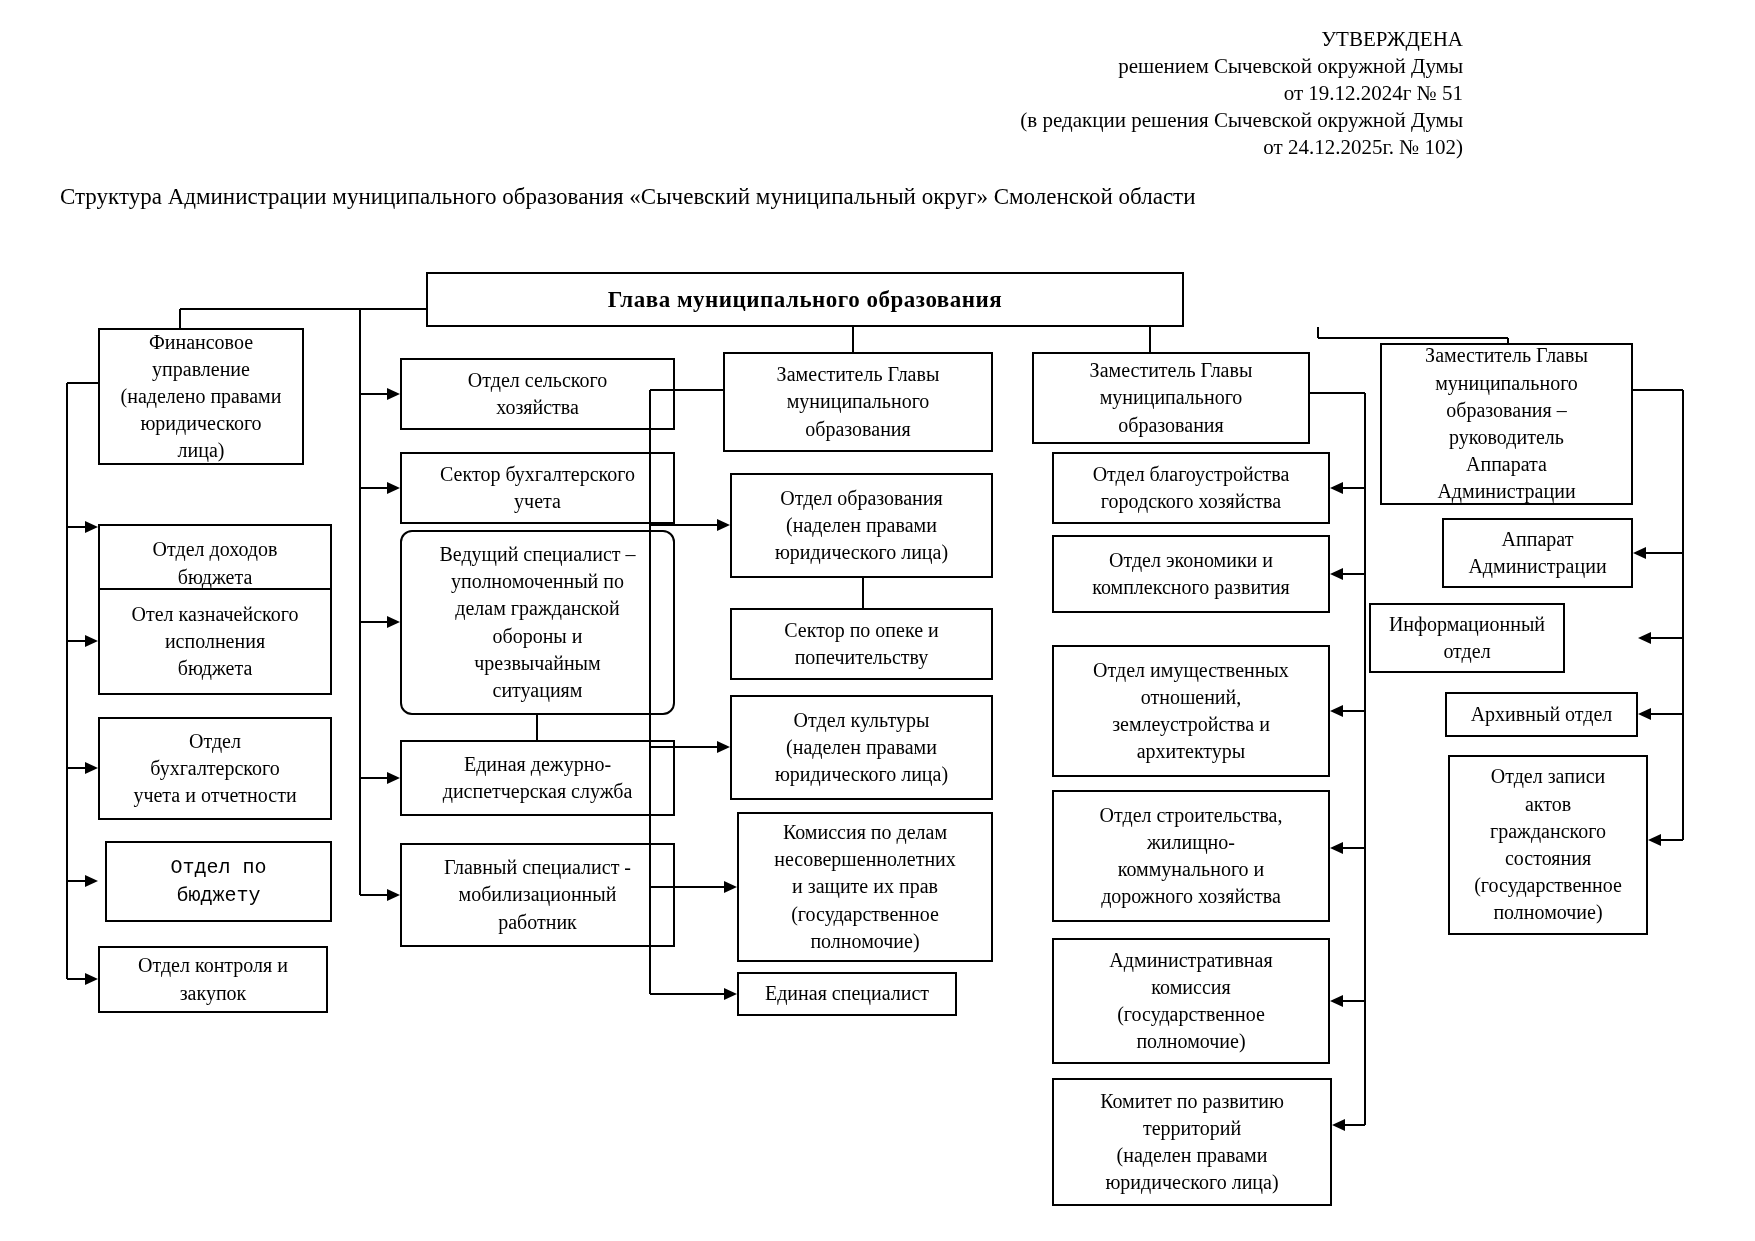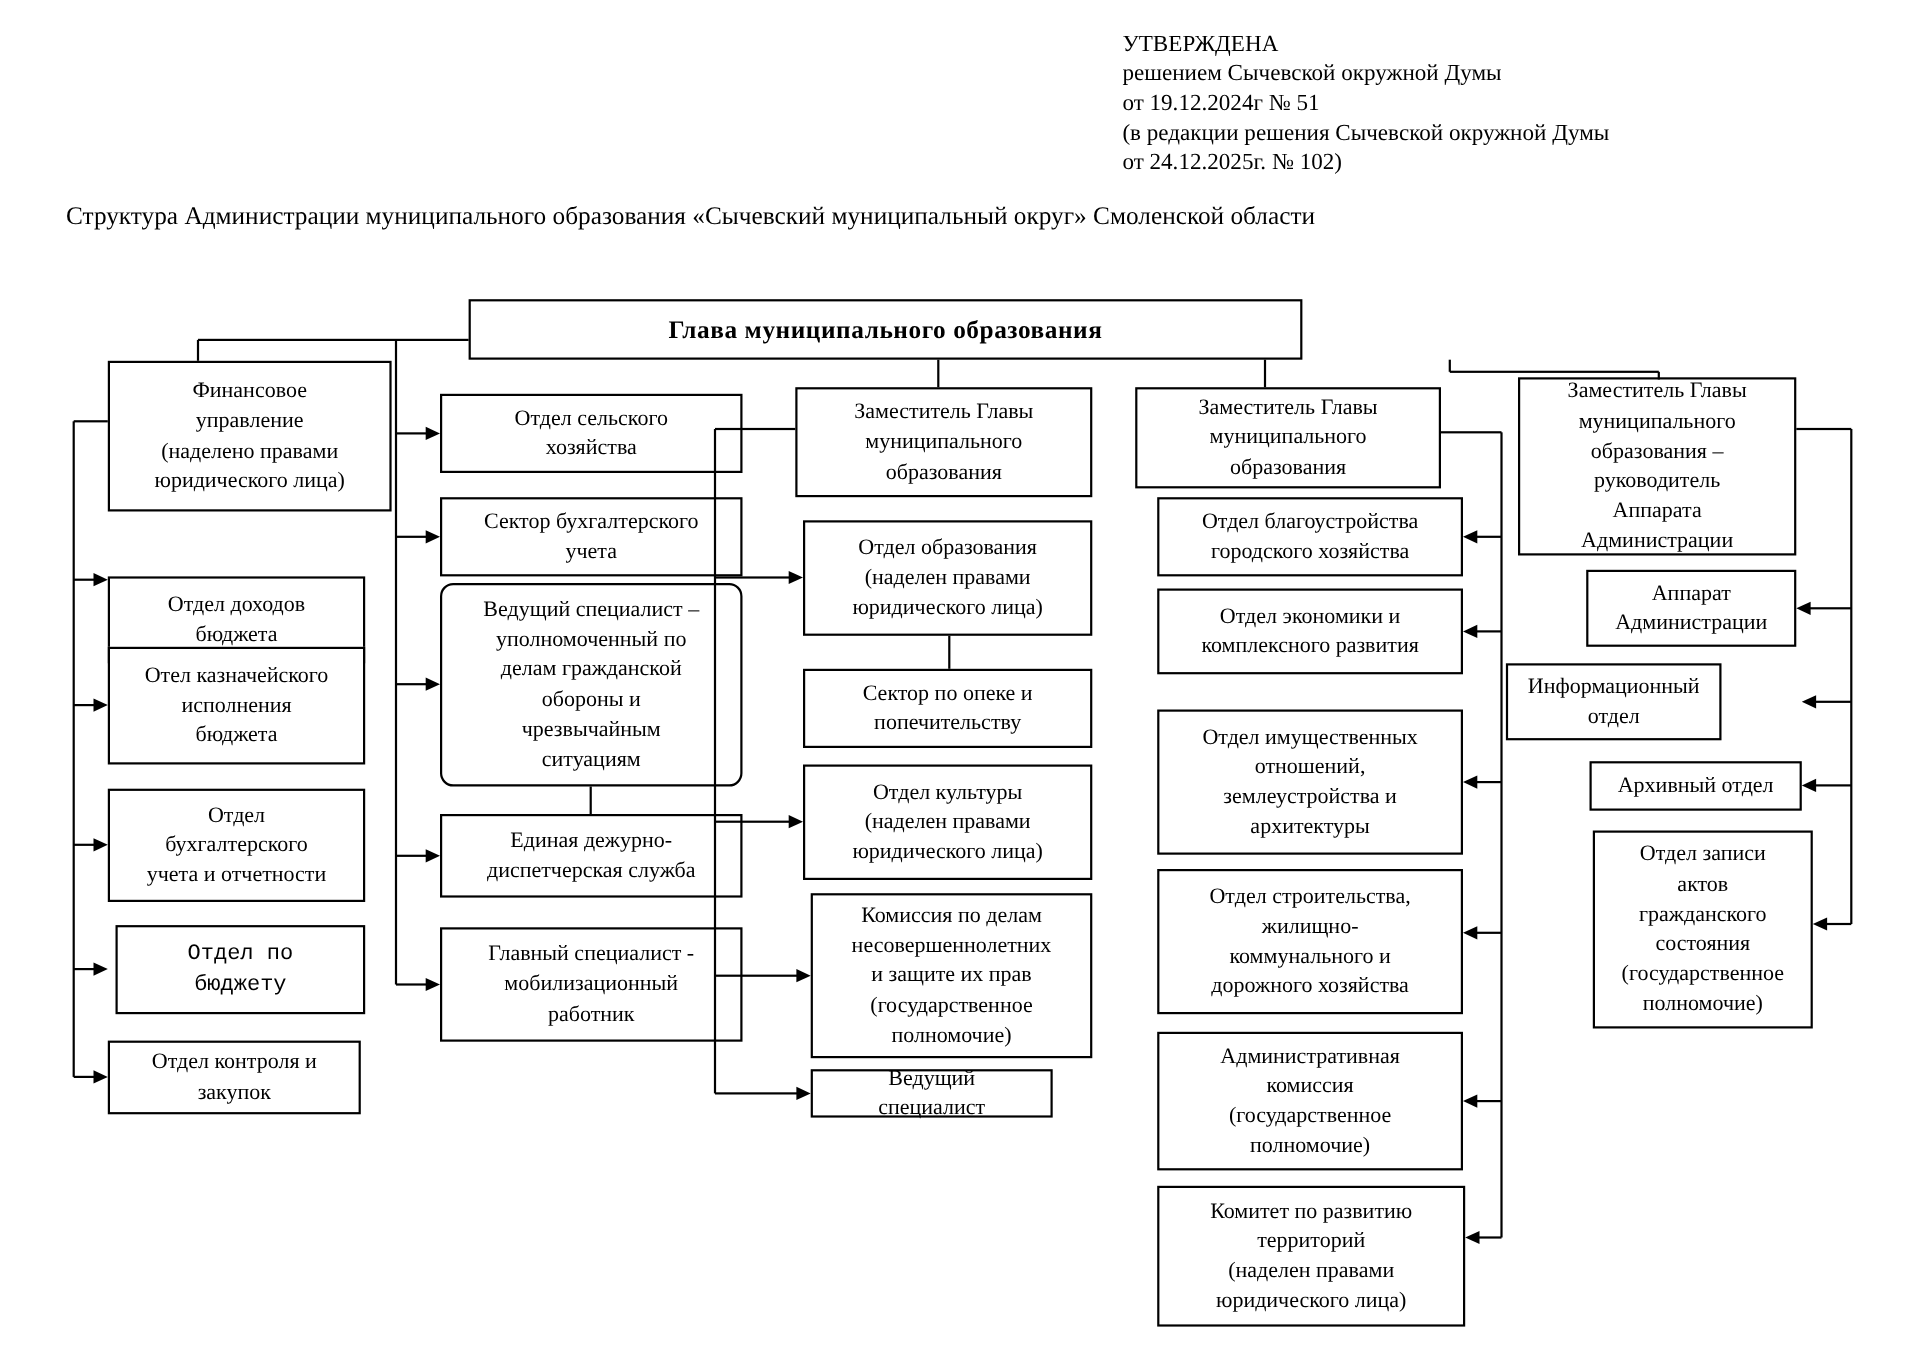"УТВЕРЖДЕНА" #approval-block { text-align: none -> right }
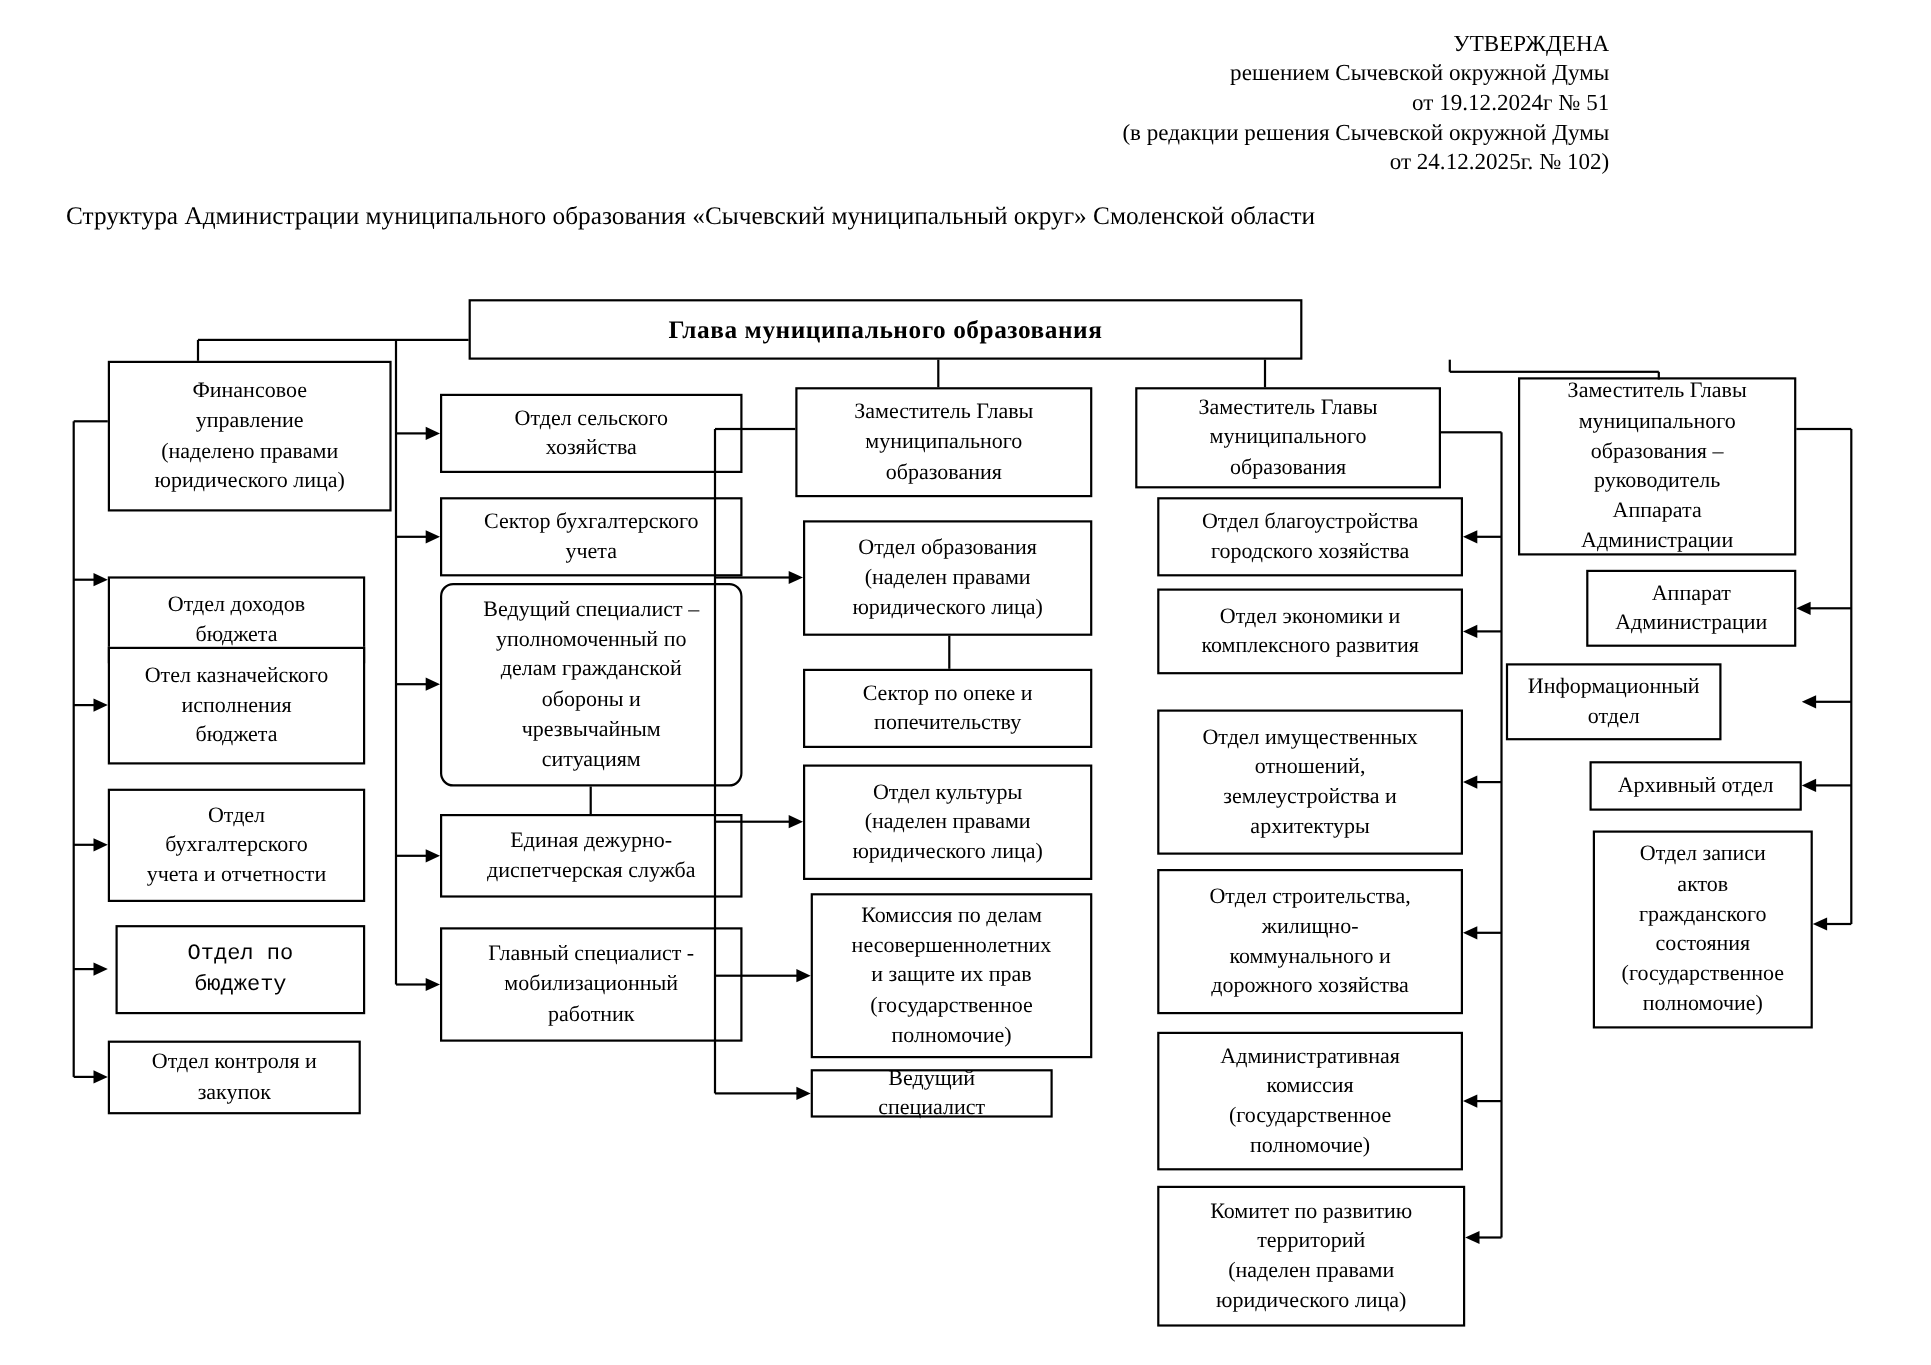"Финансовое" div.node { width: 258px -> 206px }
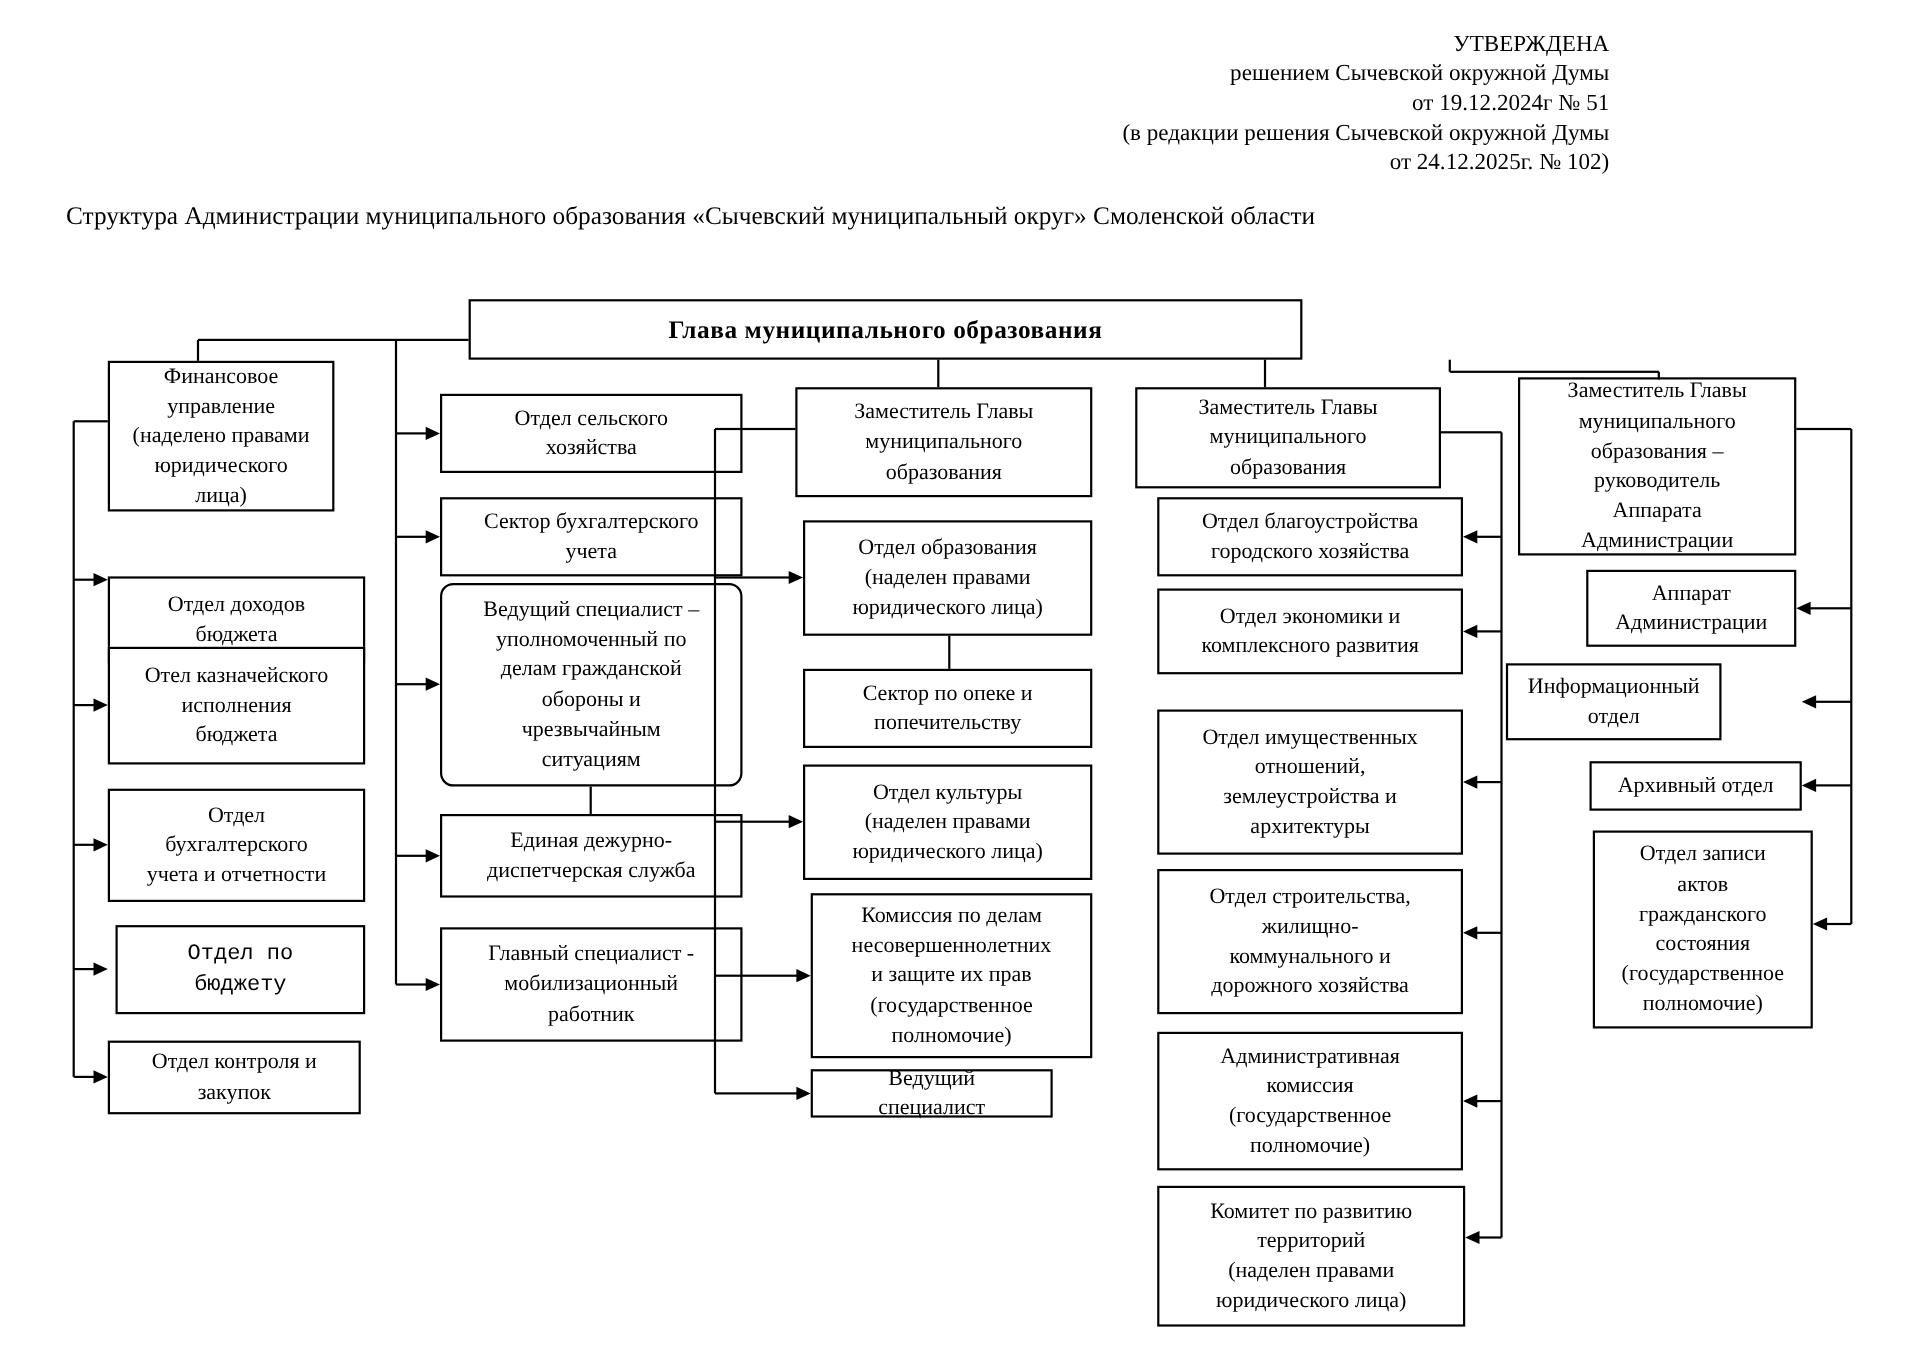"Ведущий специалист" div.node { text: Ведущий -> Единая }
